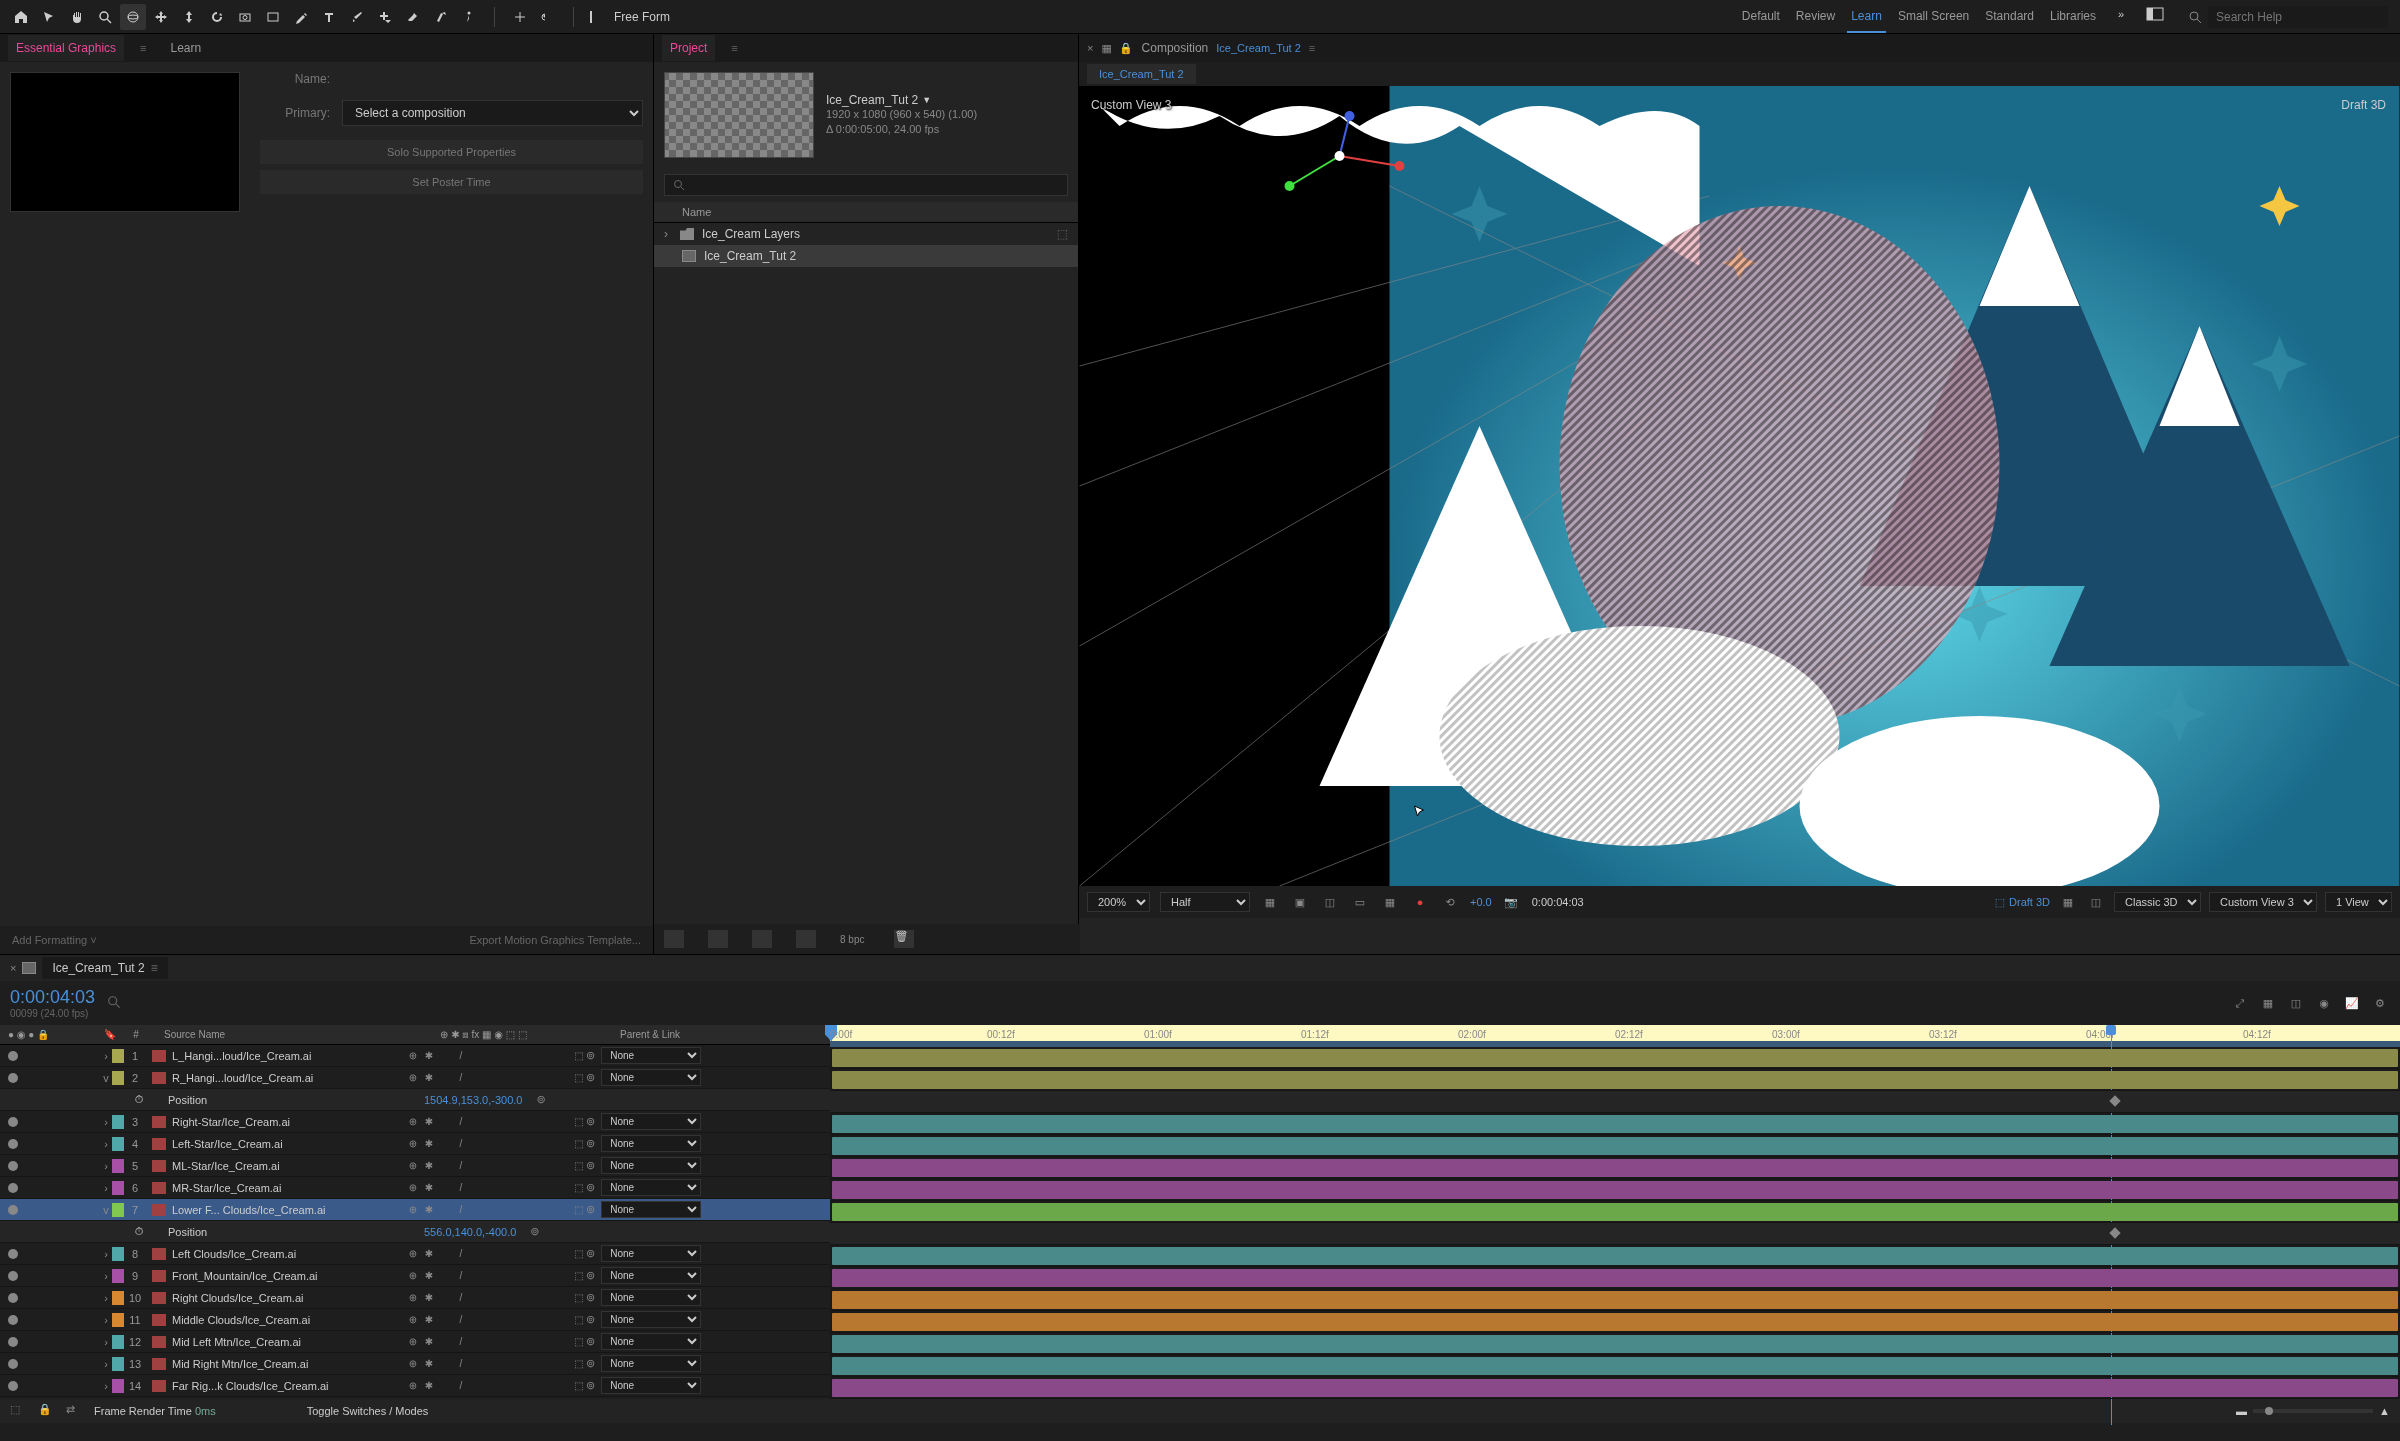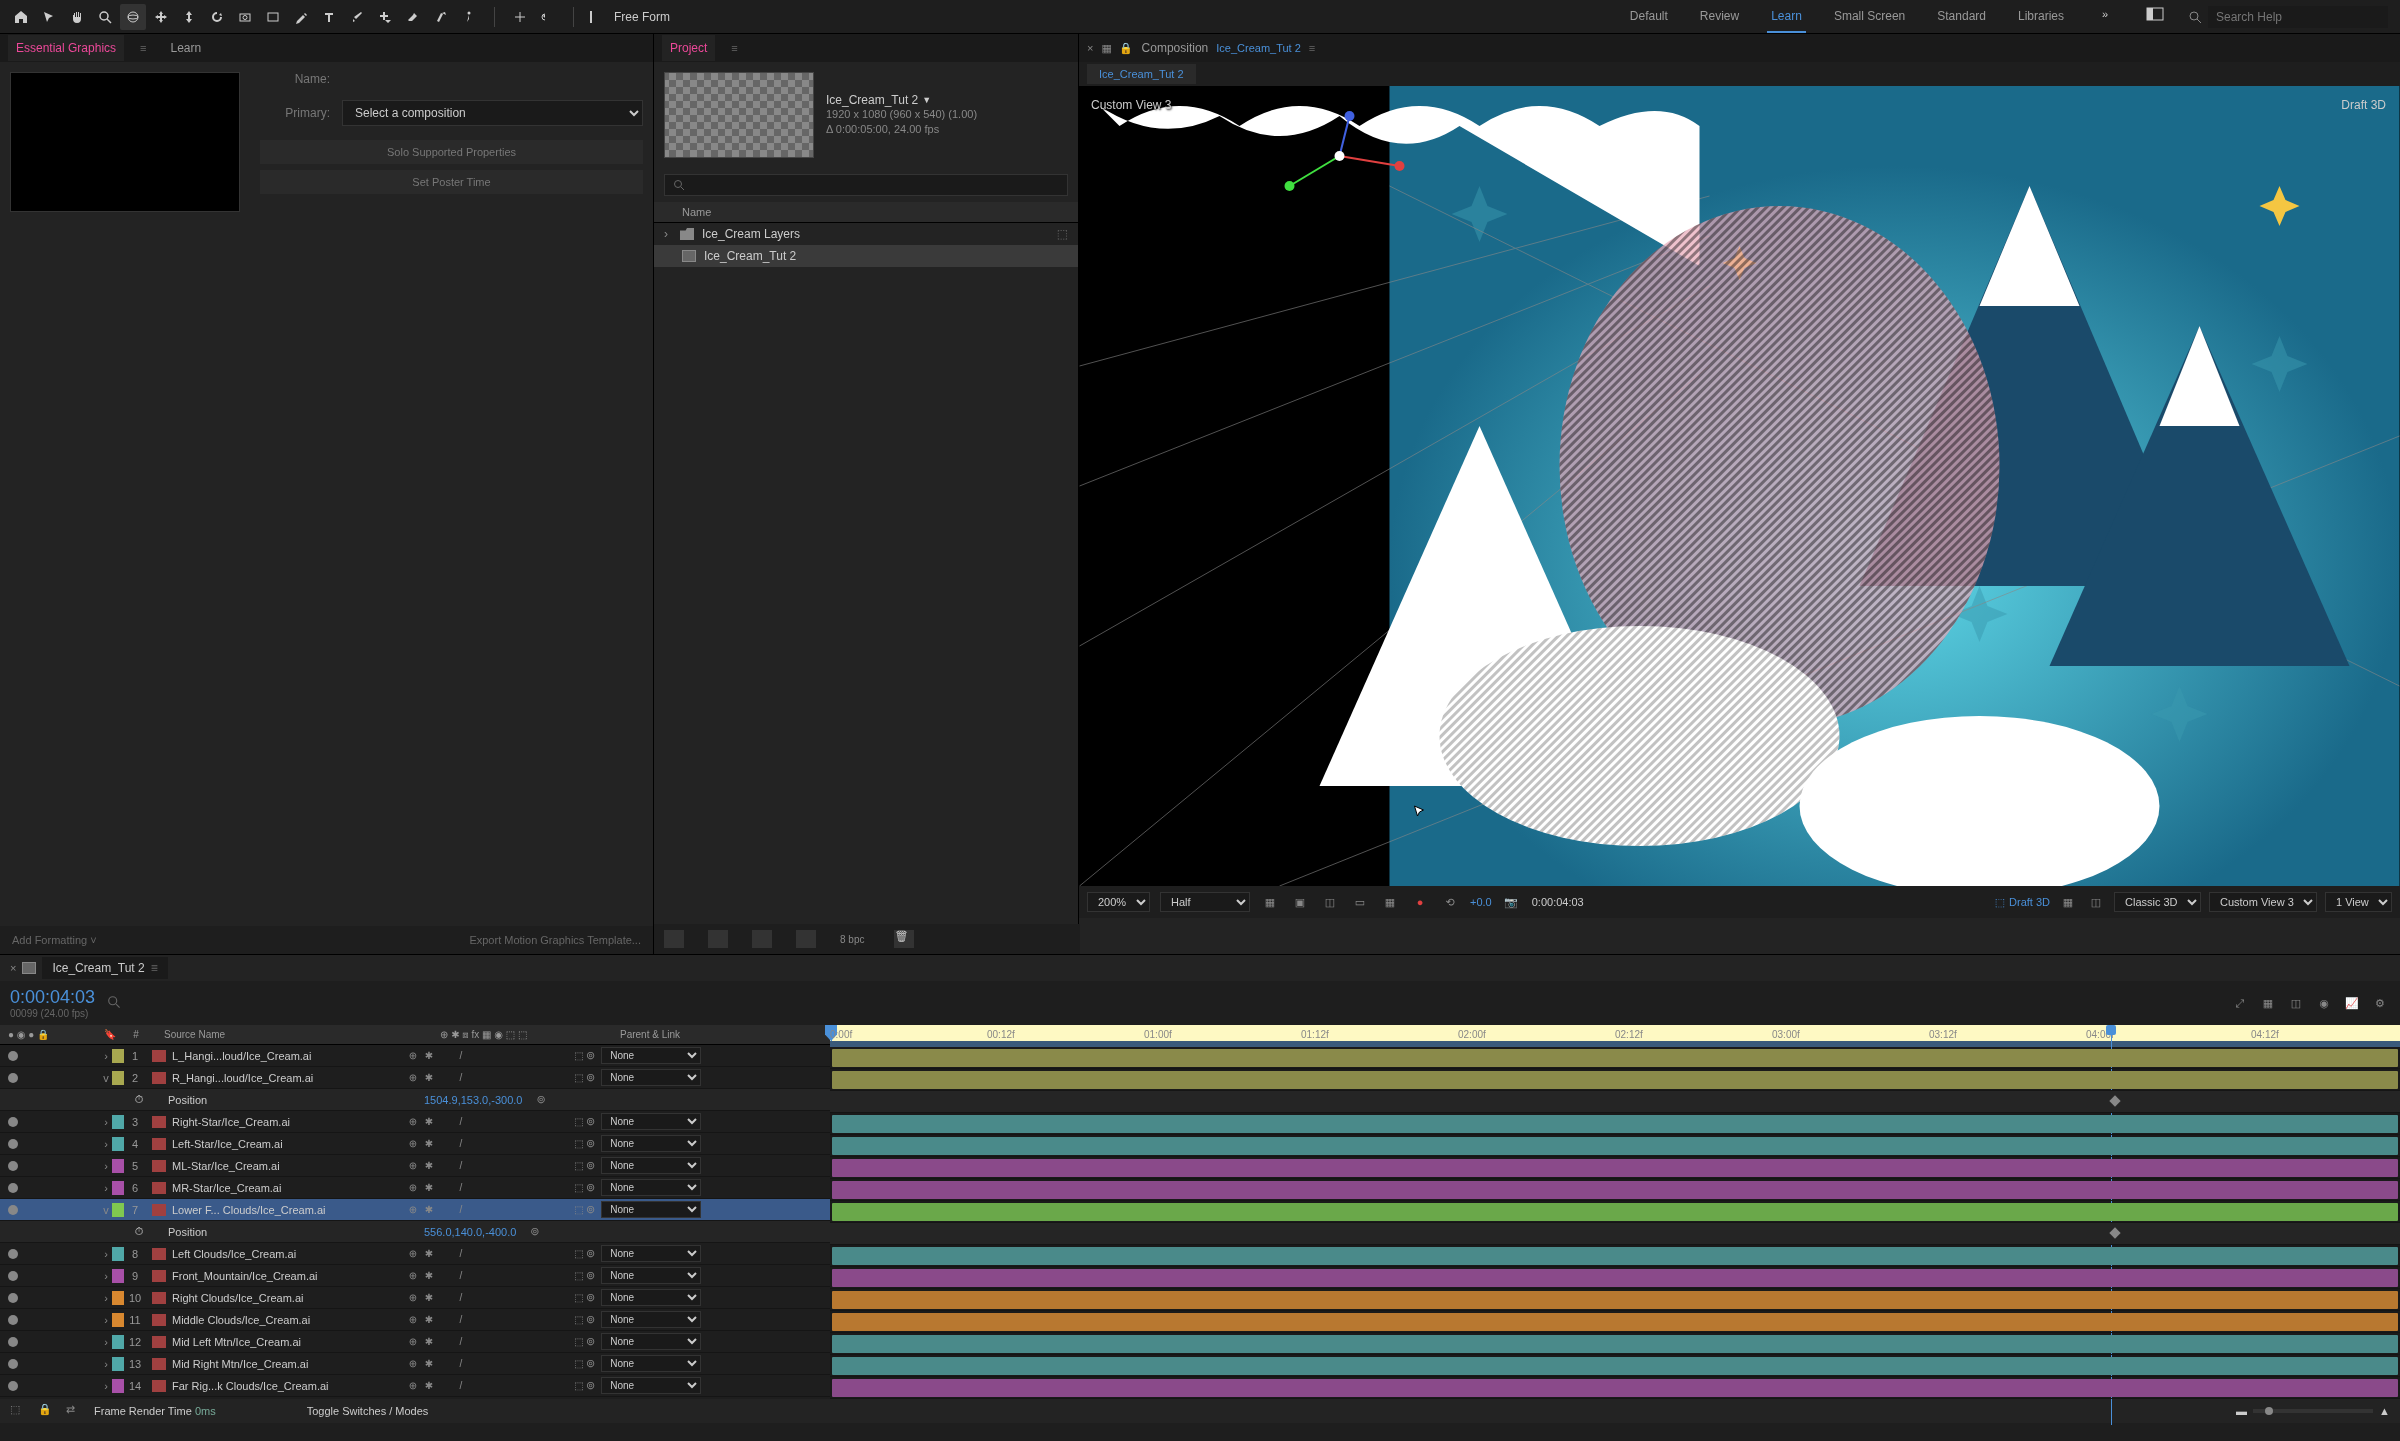"Default" .workspace-tabs { gap: 24px -> 8px }
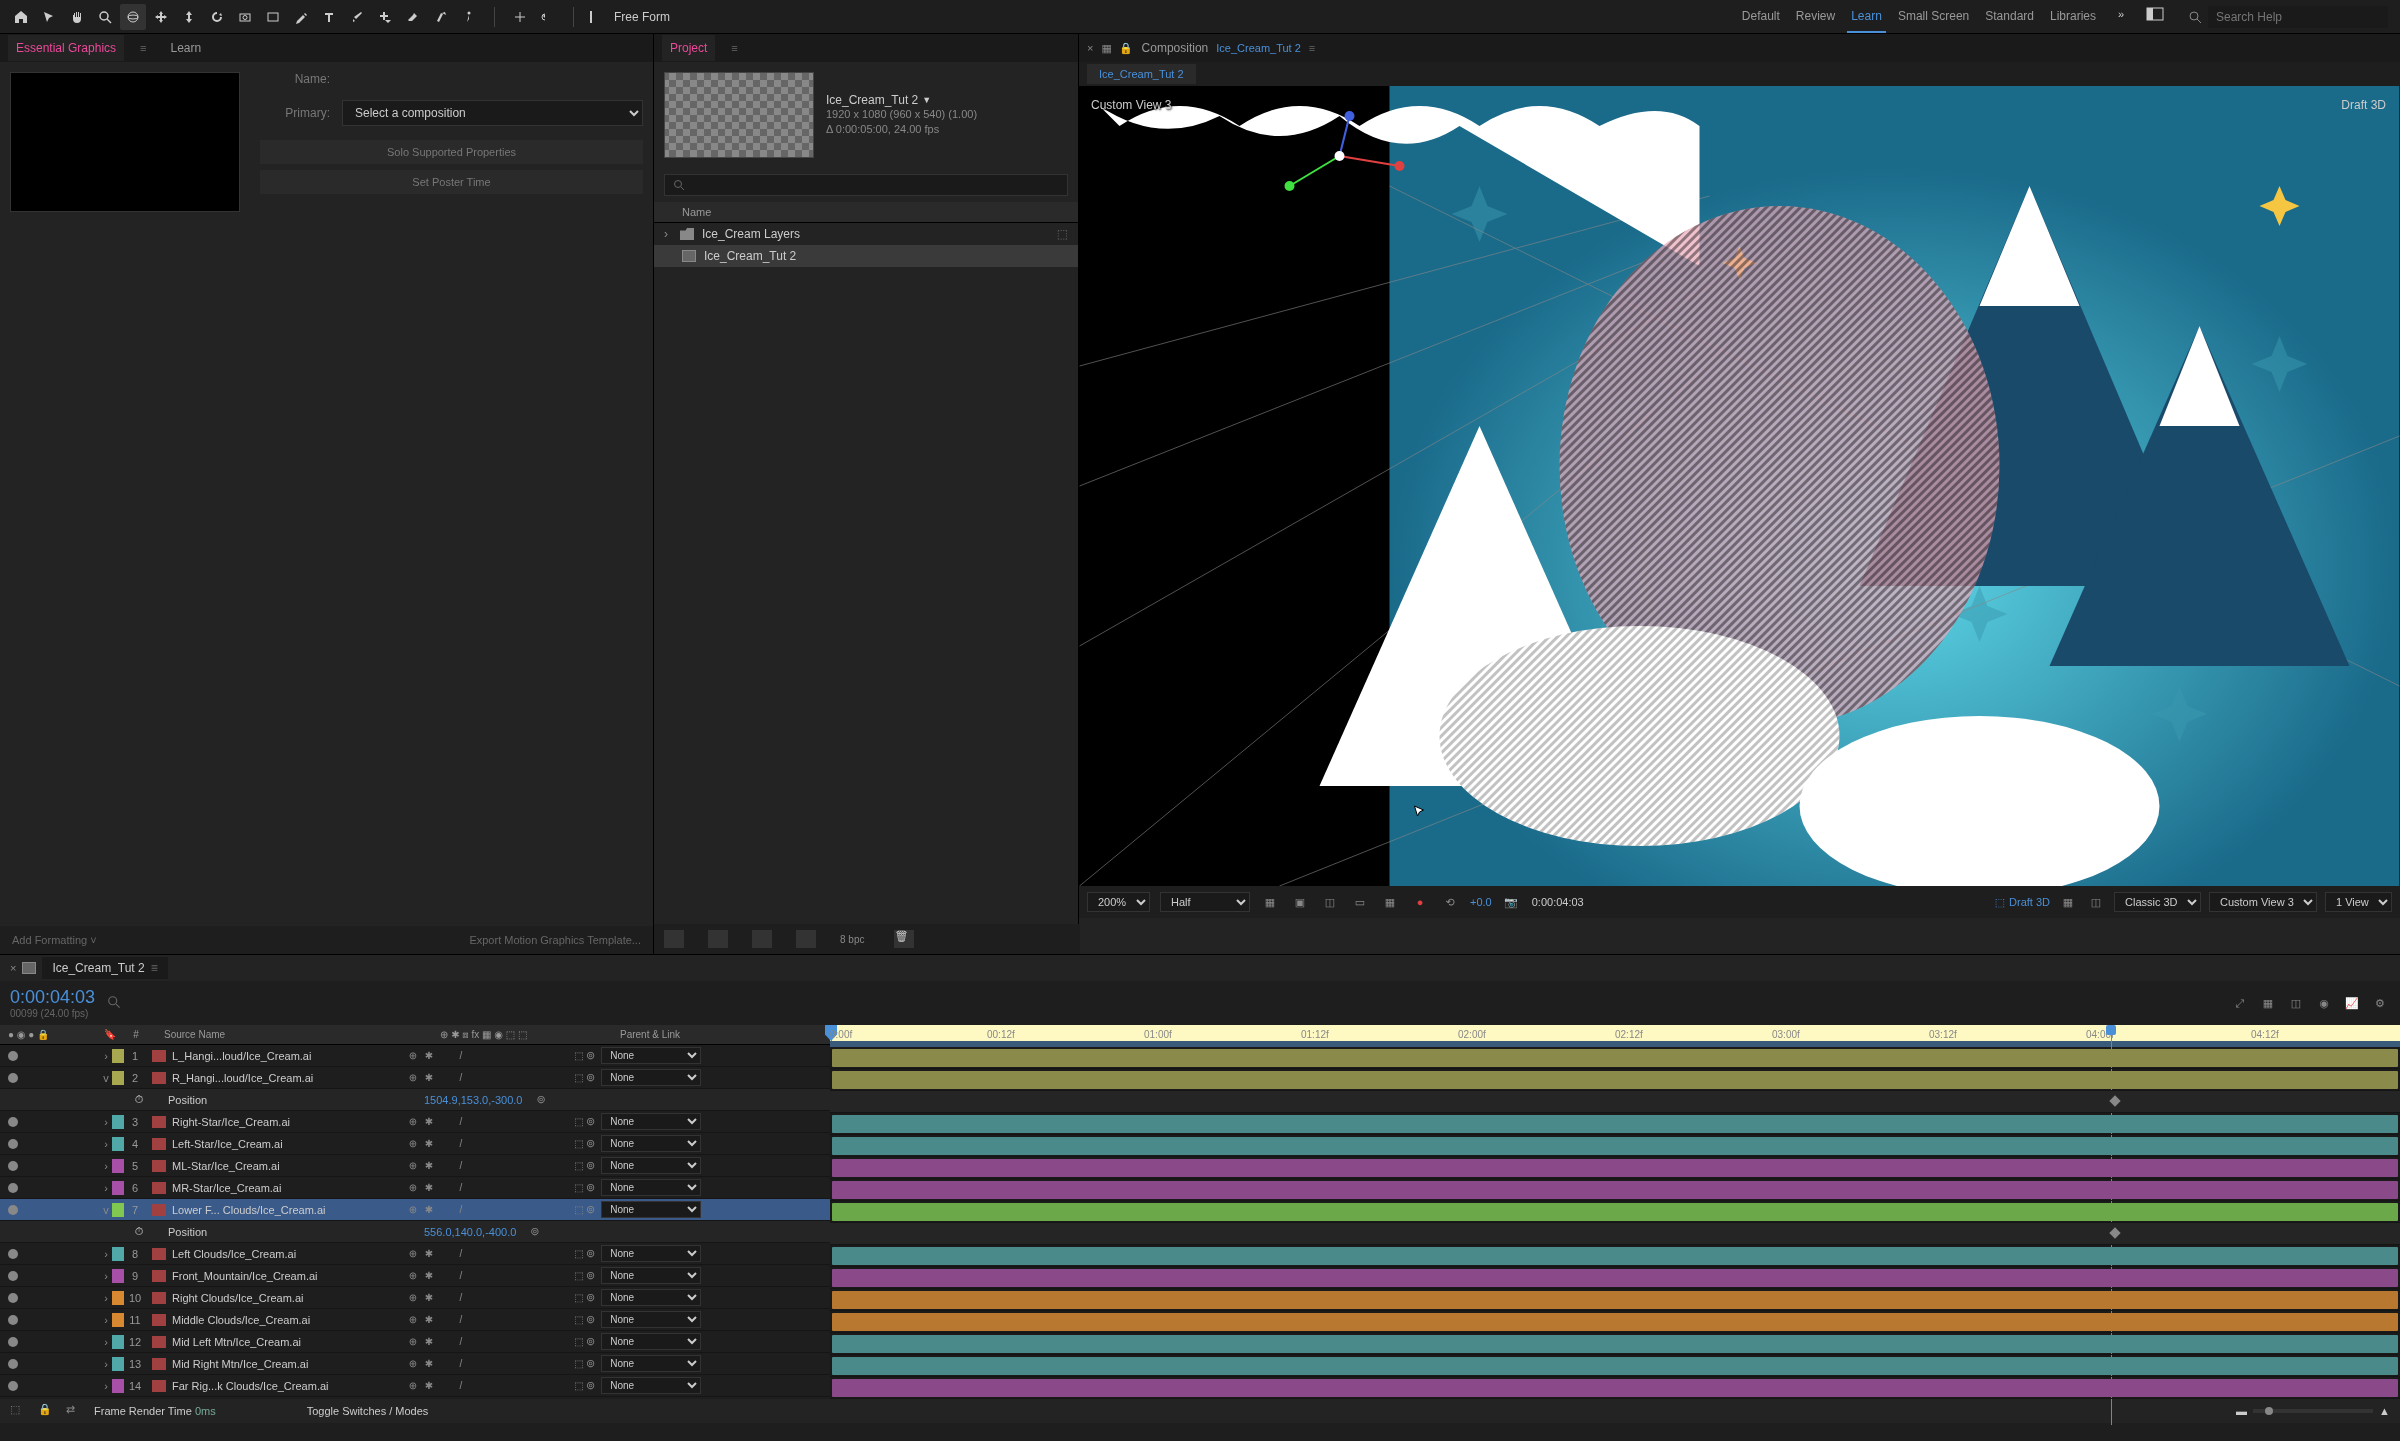"04:12f" div.ruler-mark { margin-left: 8px -> none }
